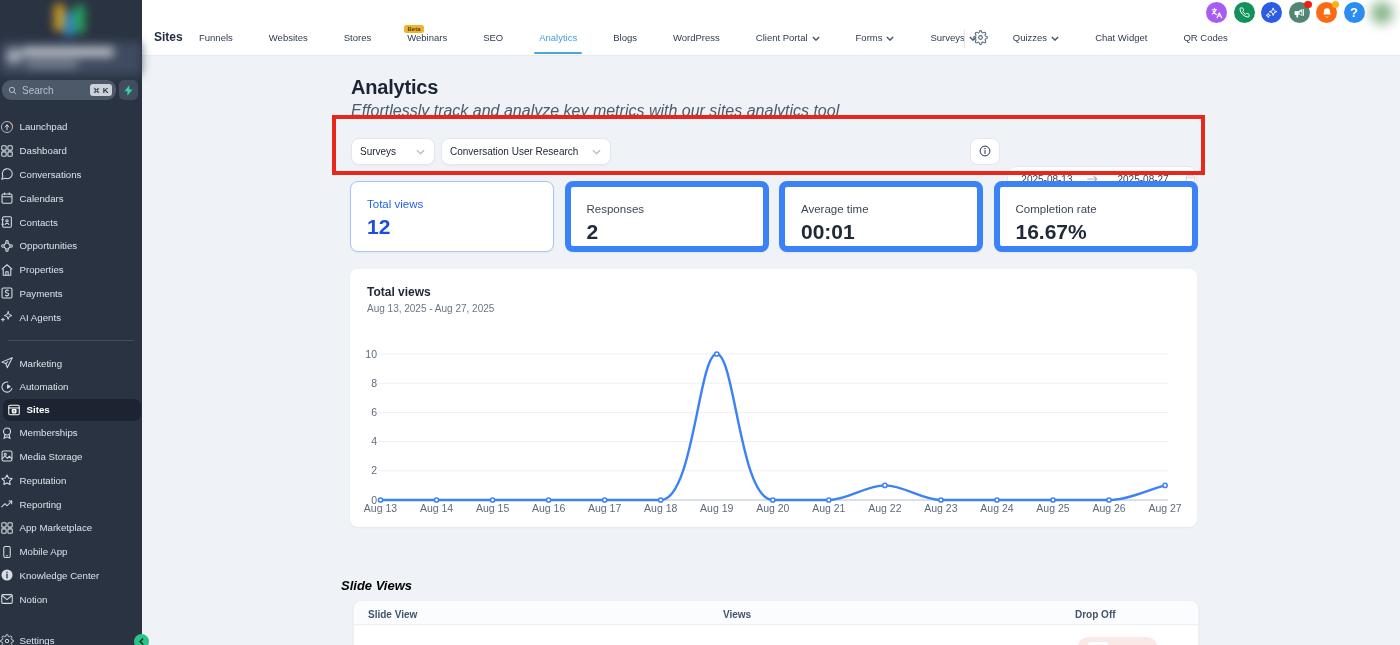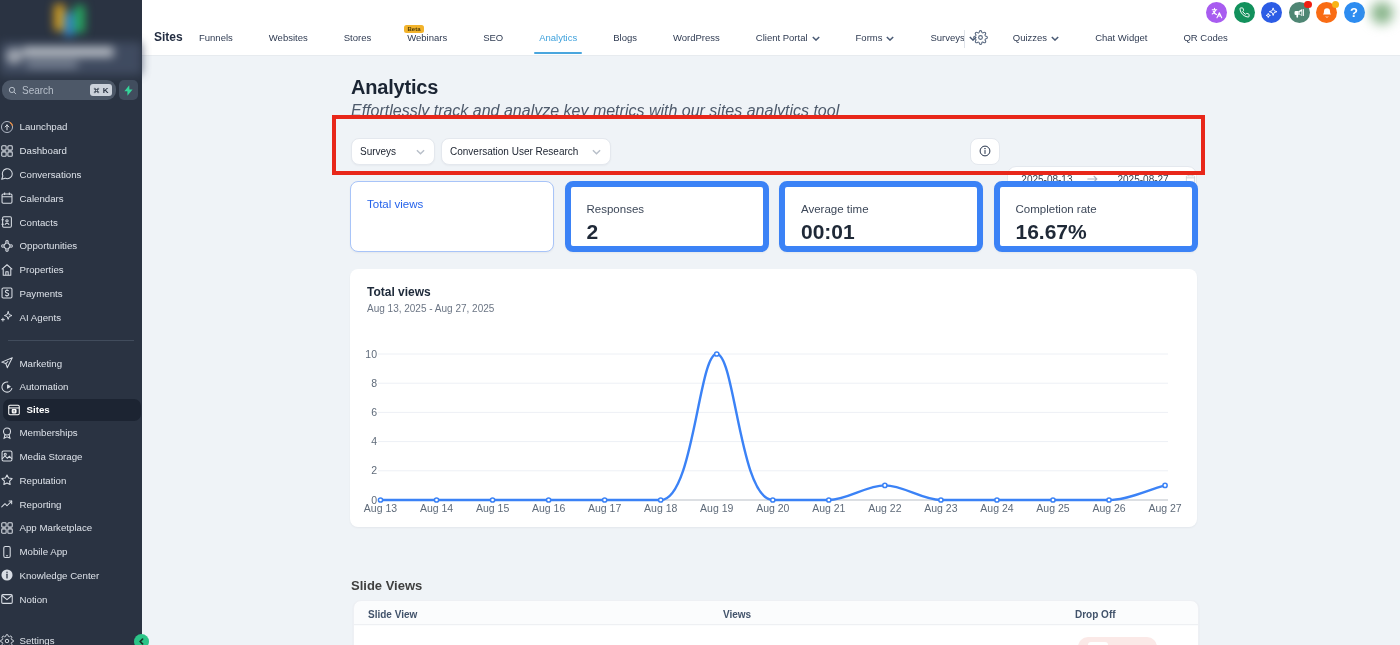"12" div.vl { html: none -> <div>12</div> }
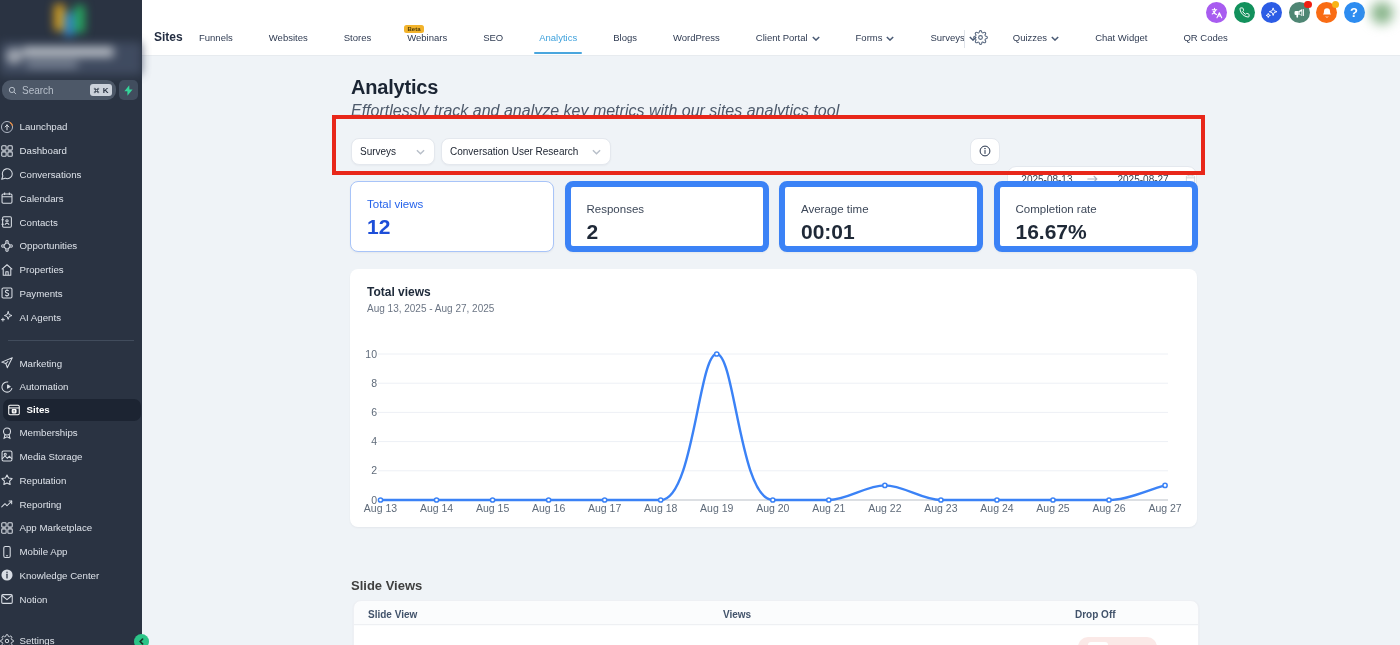"Slide Views" #slideh { color: #404040 -> #000000; font-style: none -> italic; left: 209px -> 199px }
